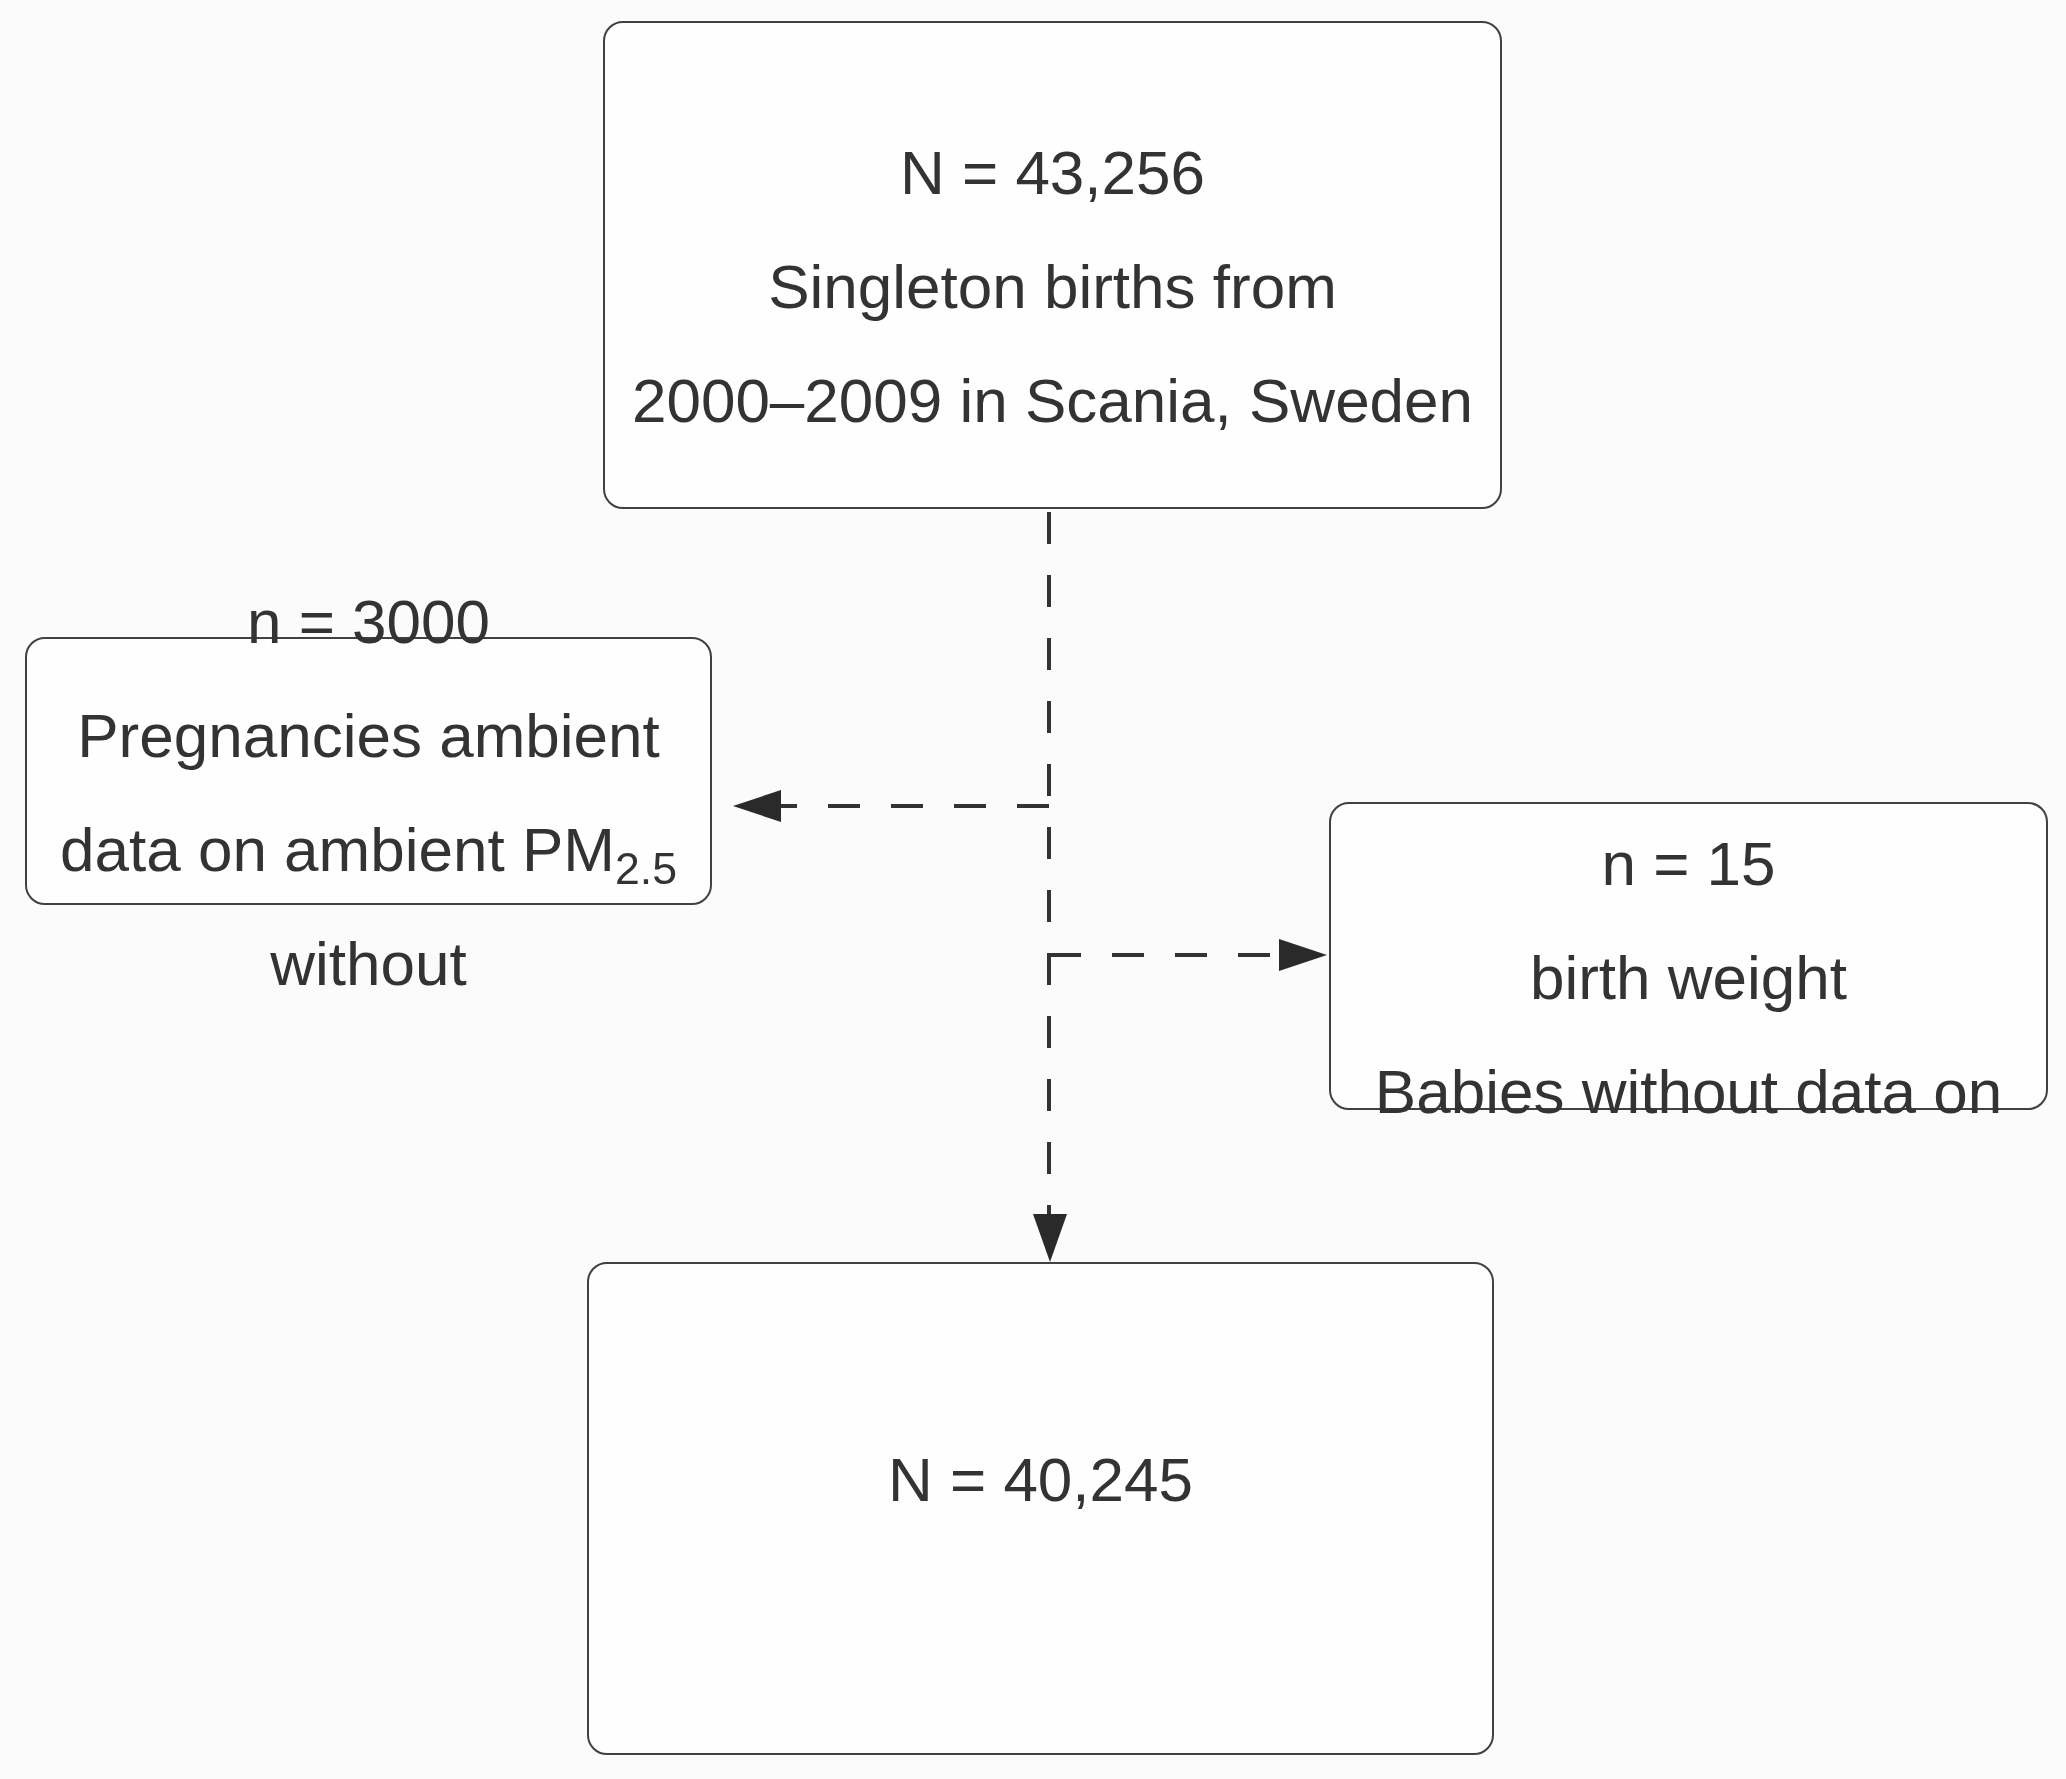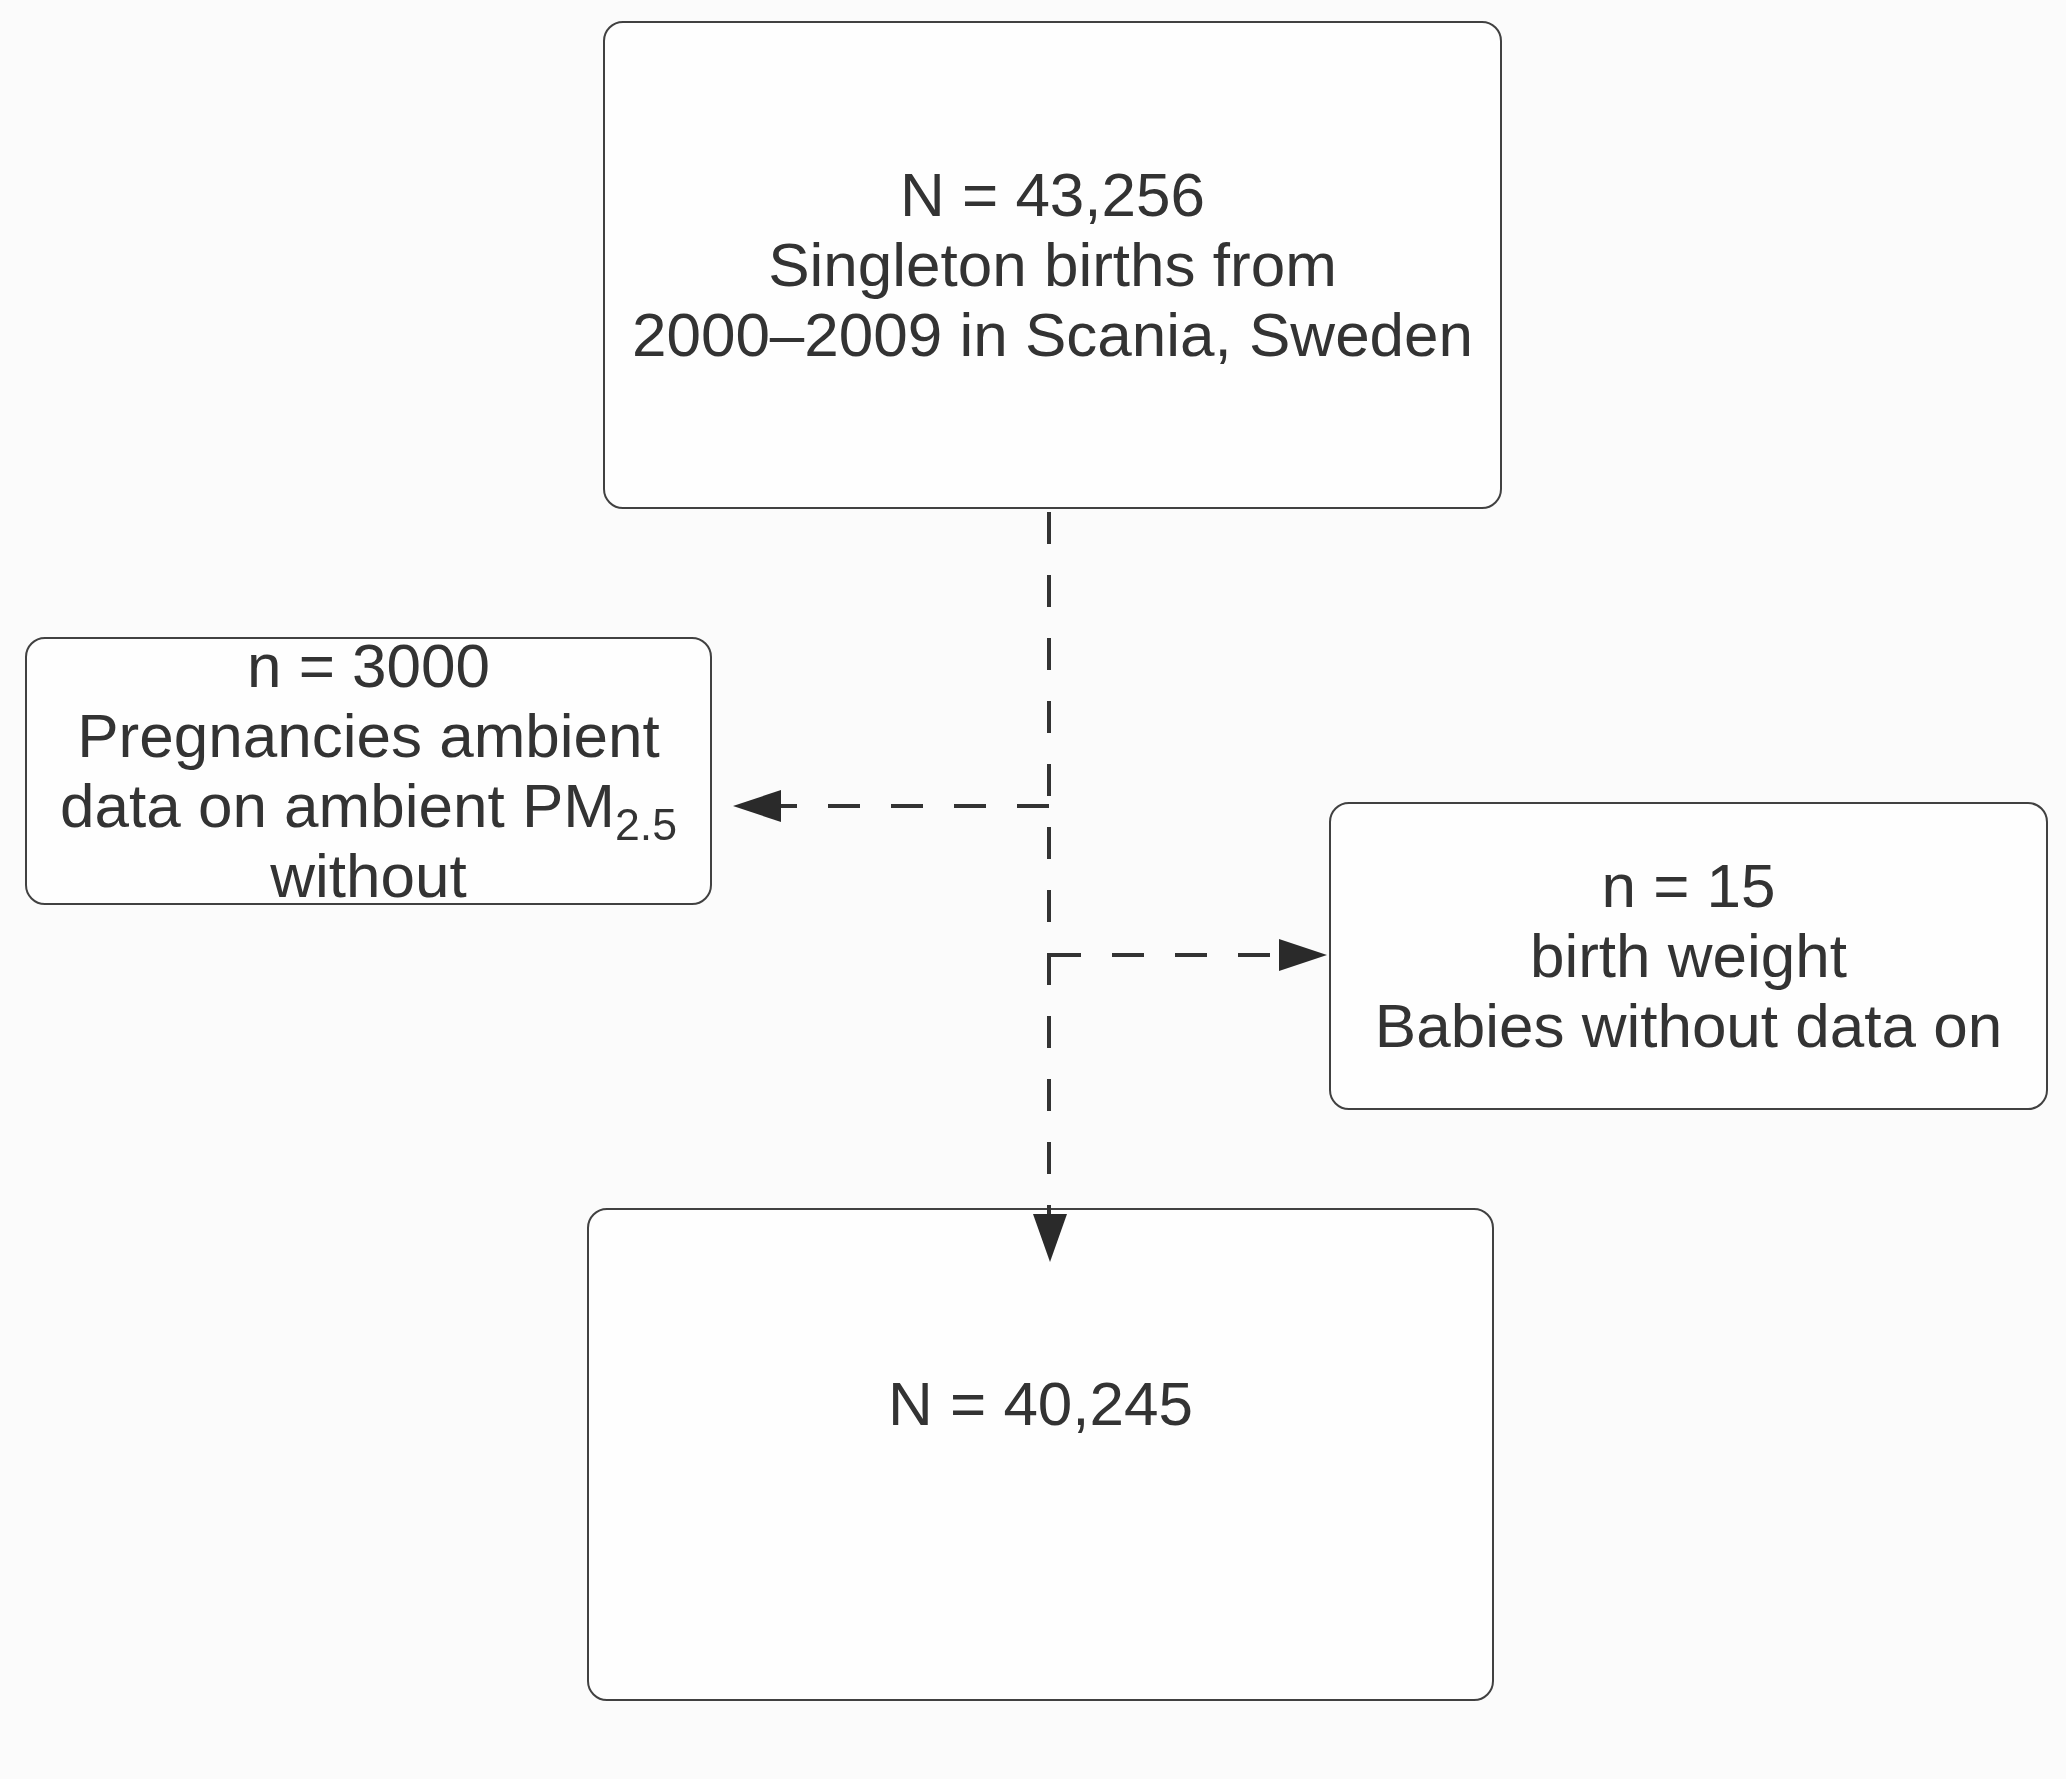"N = 43,256" .line { margin-top: none -> 44px }
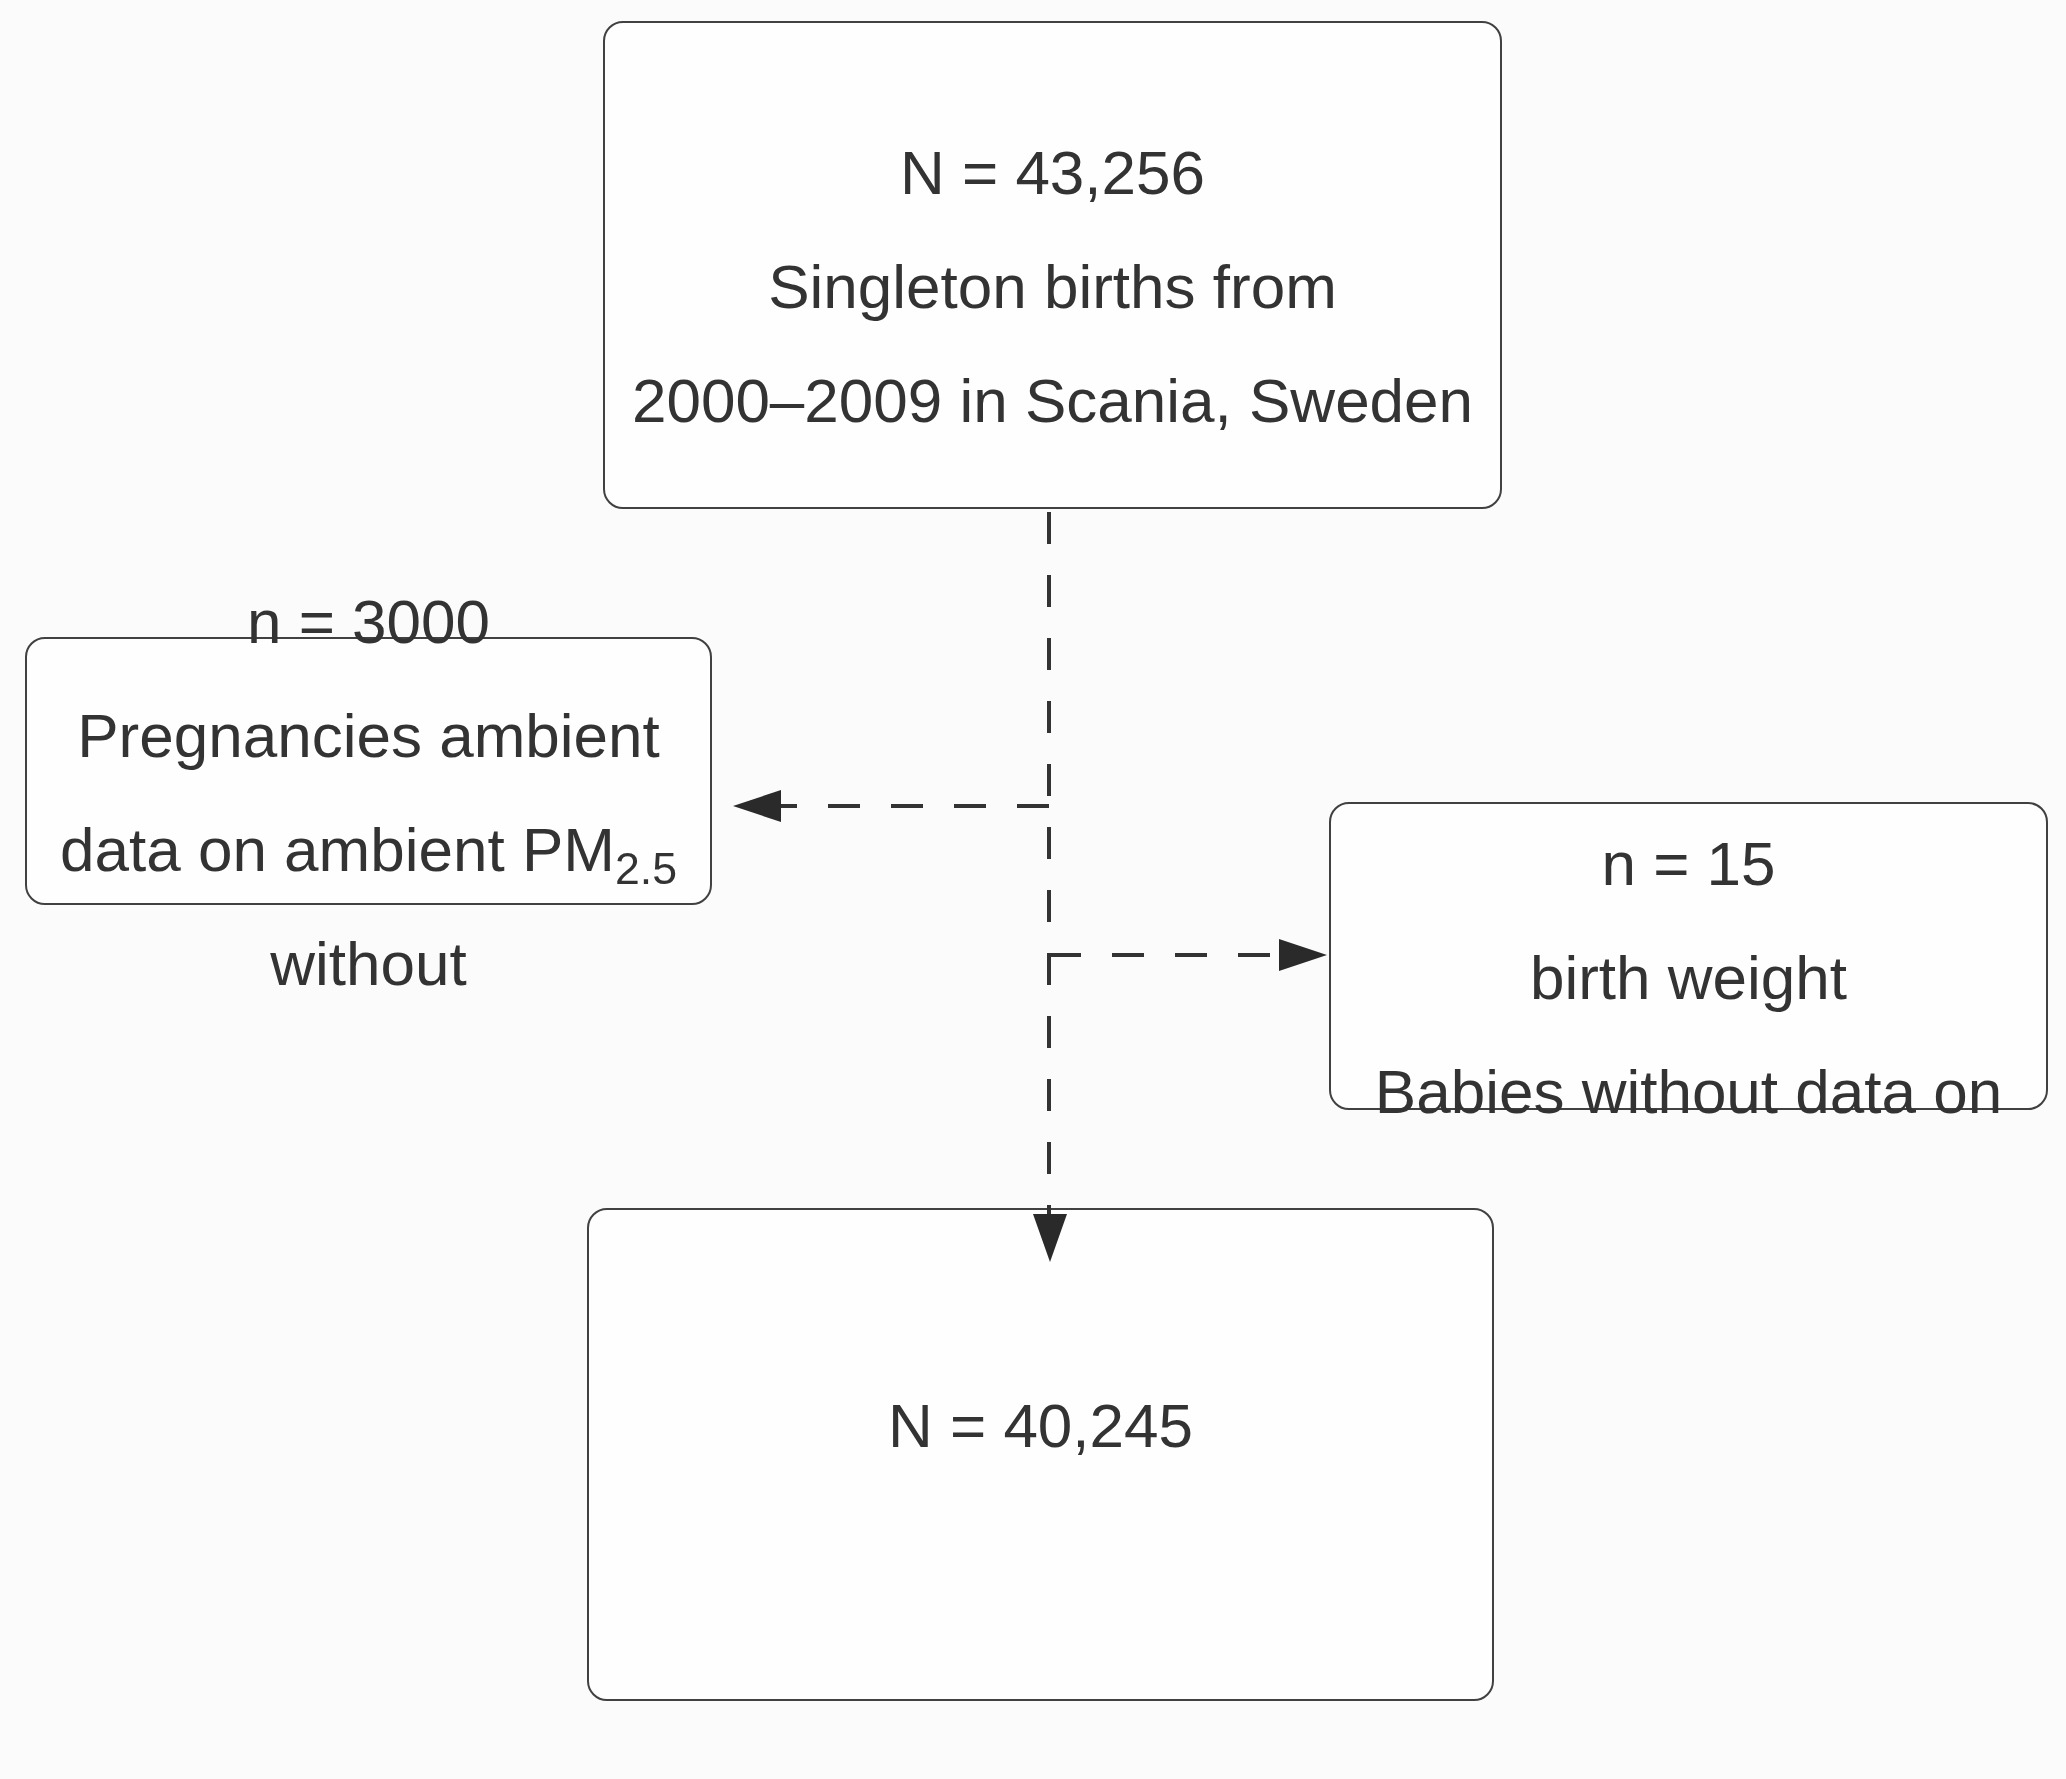"N = 40,245" .box-final { top: 1208px -> 1262px }
